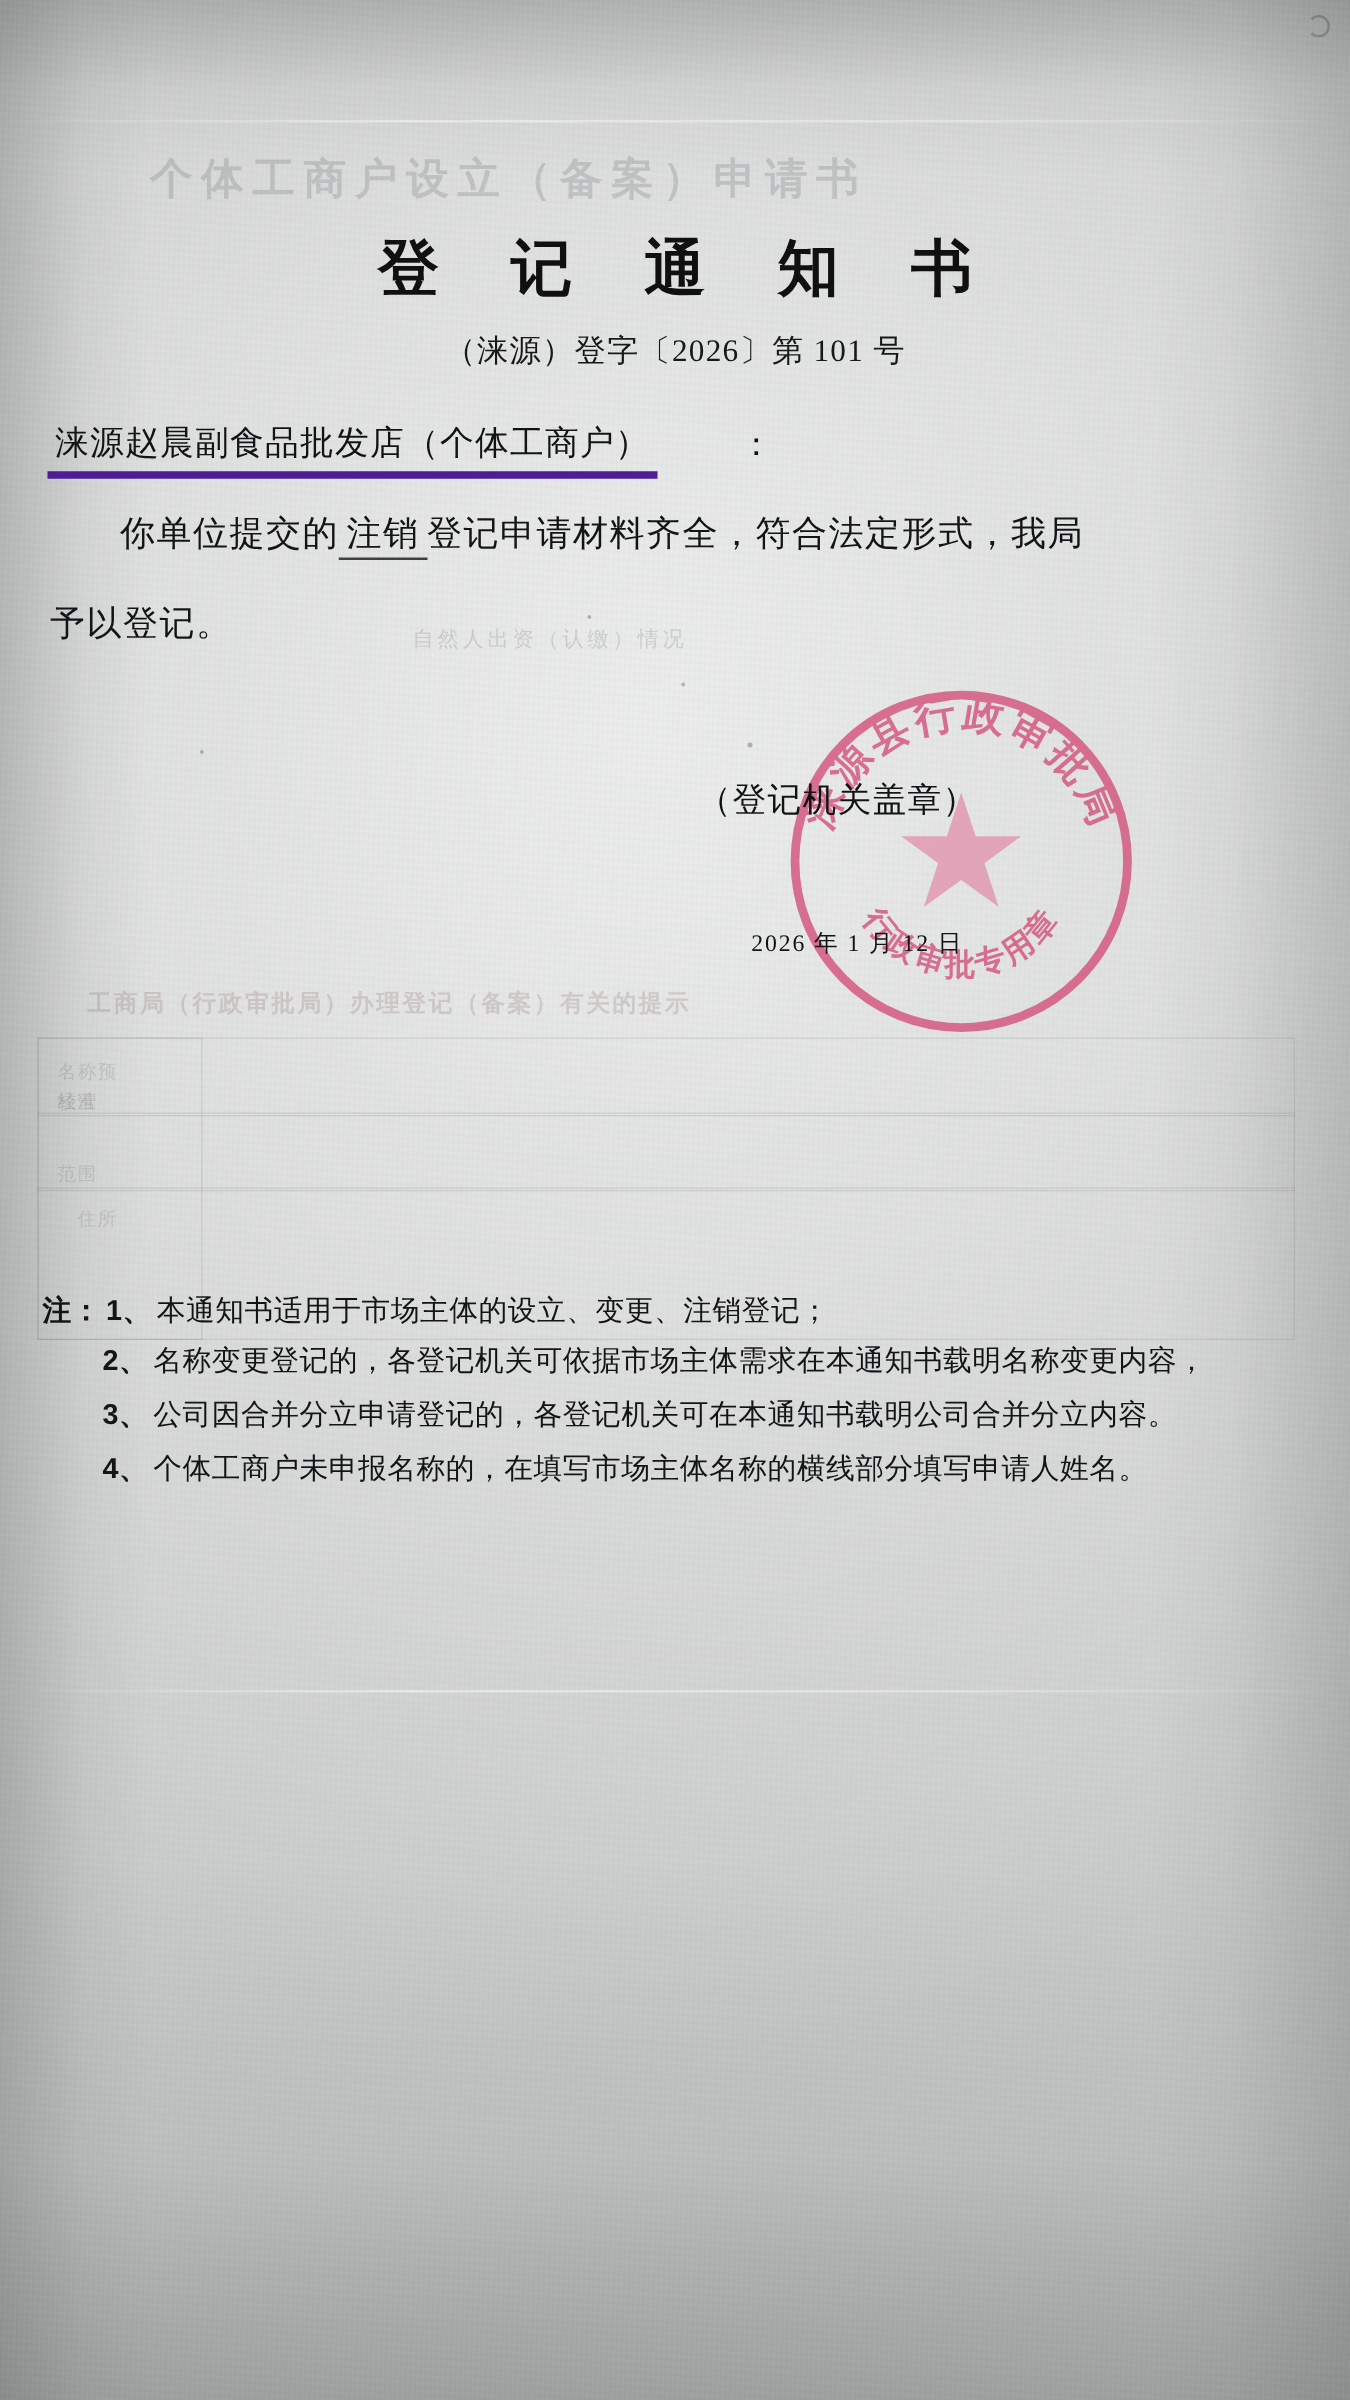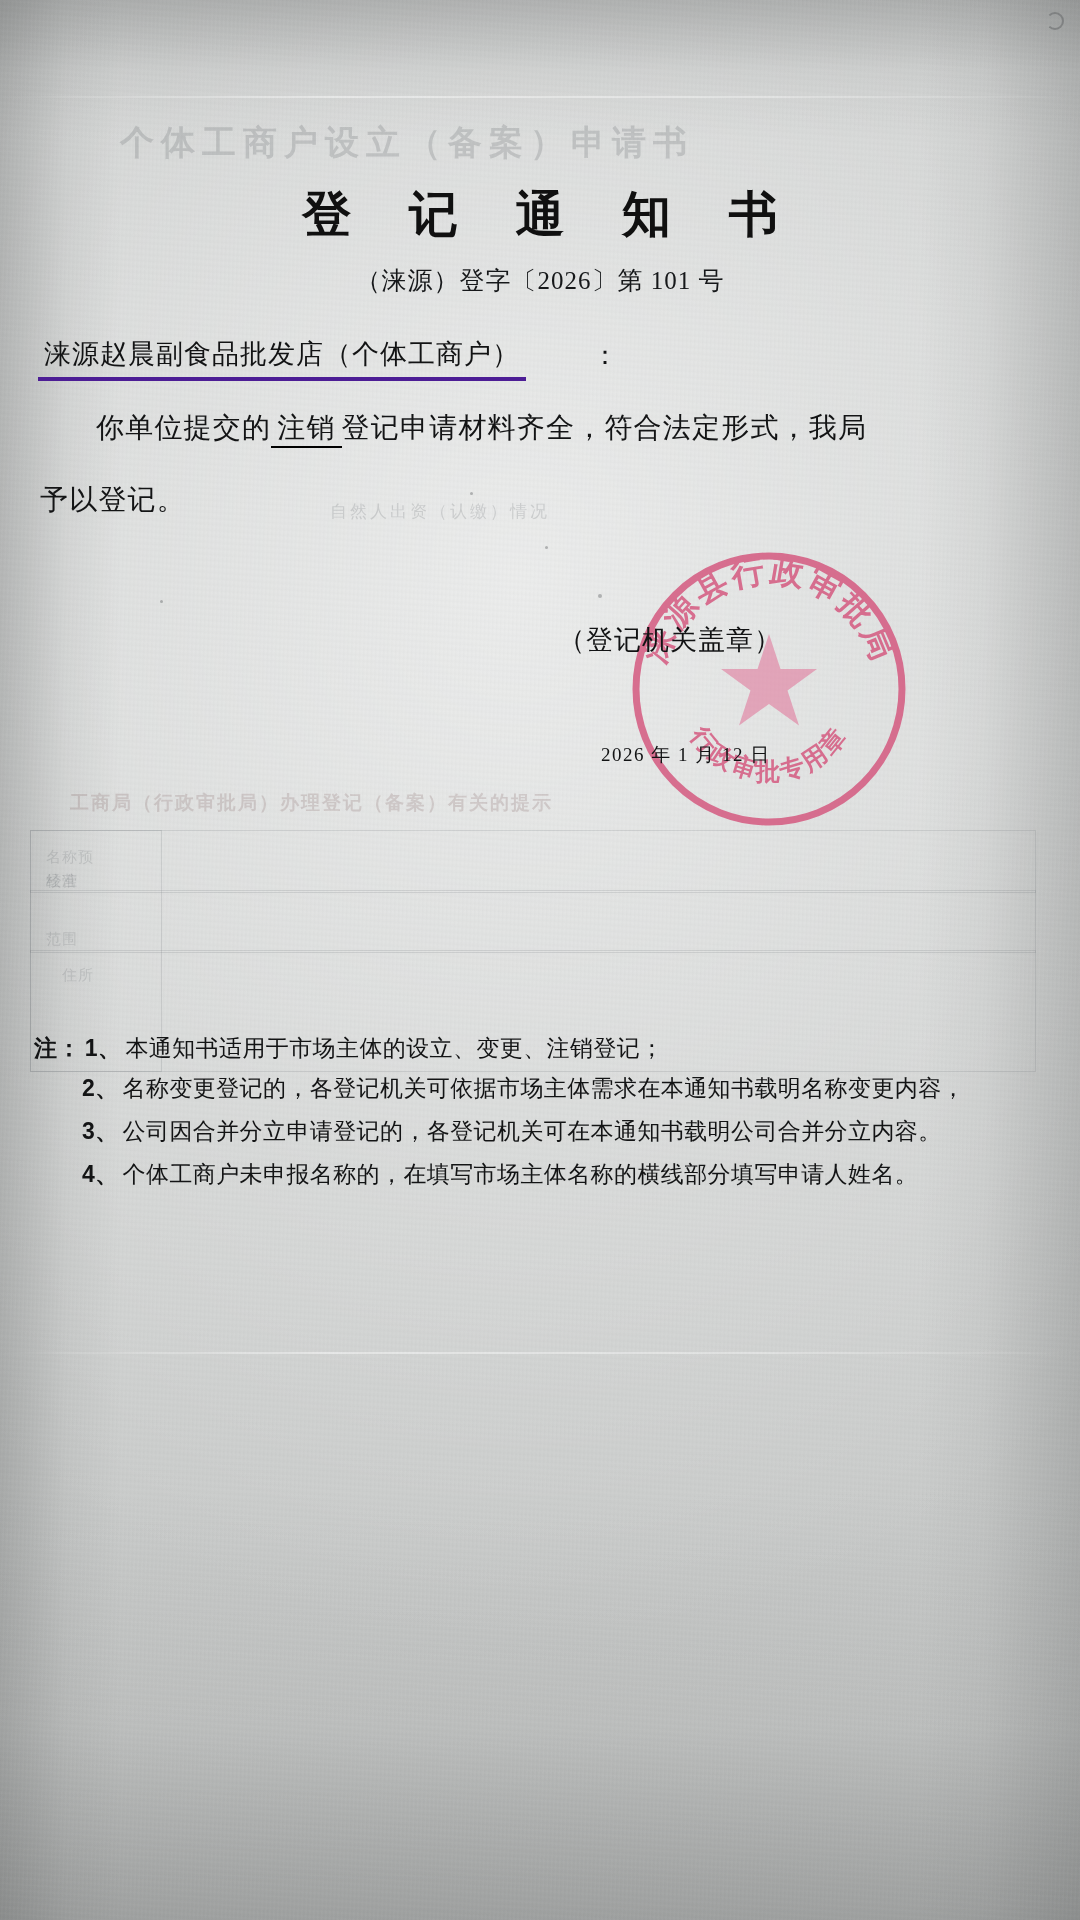"涞源赵晨副食品批发店（个体工商户）" .recipient { border-bottom: 4px solid #4c1d95 -> 6px solid #4c1d95 }
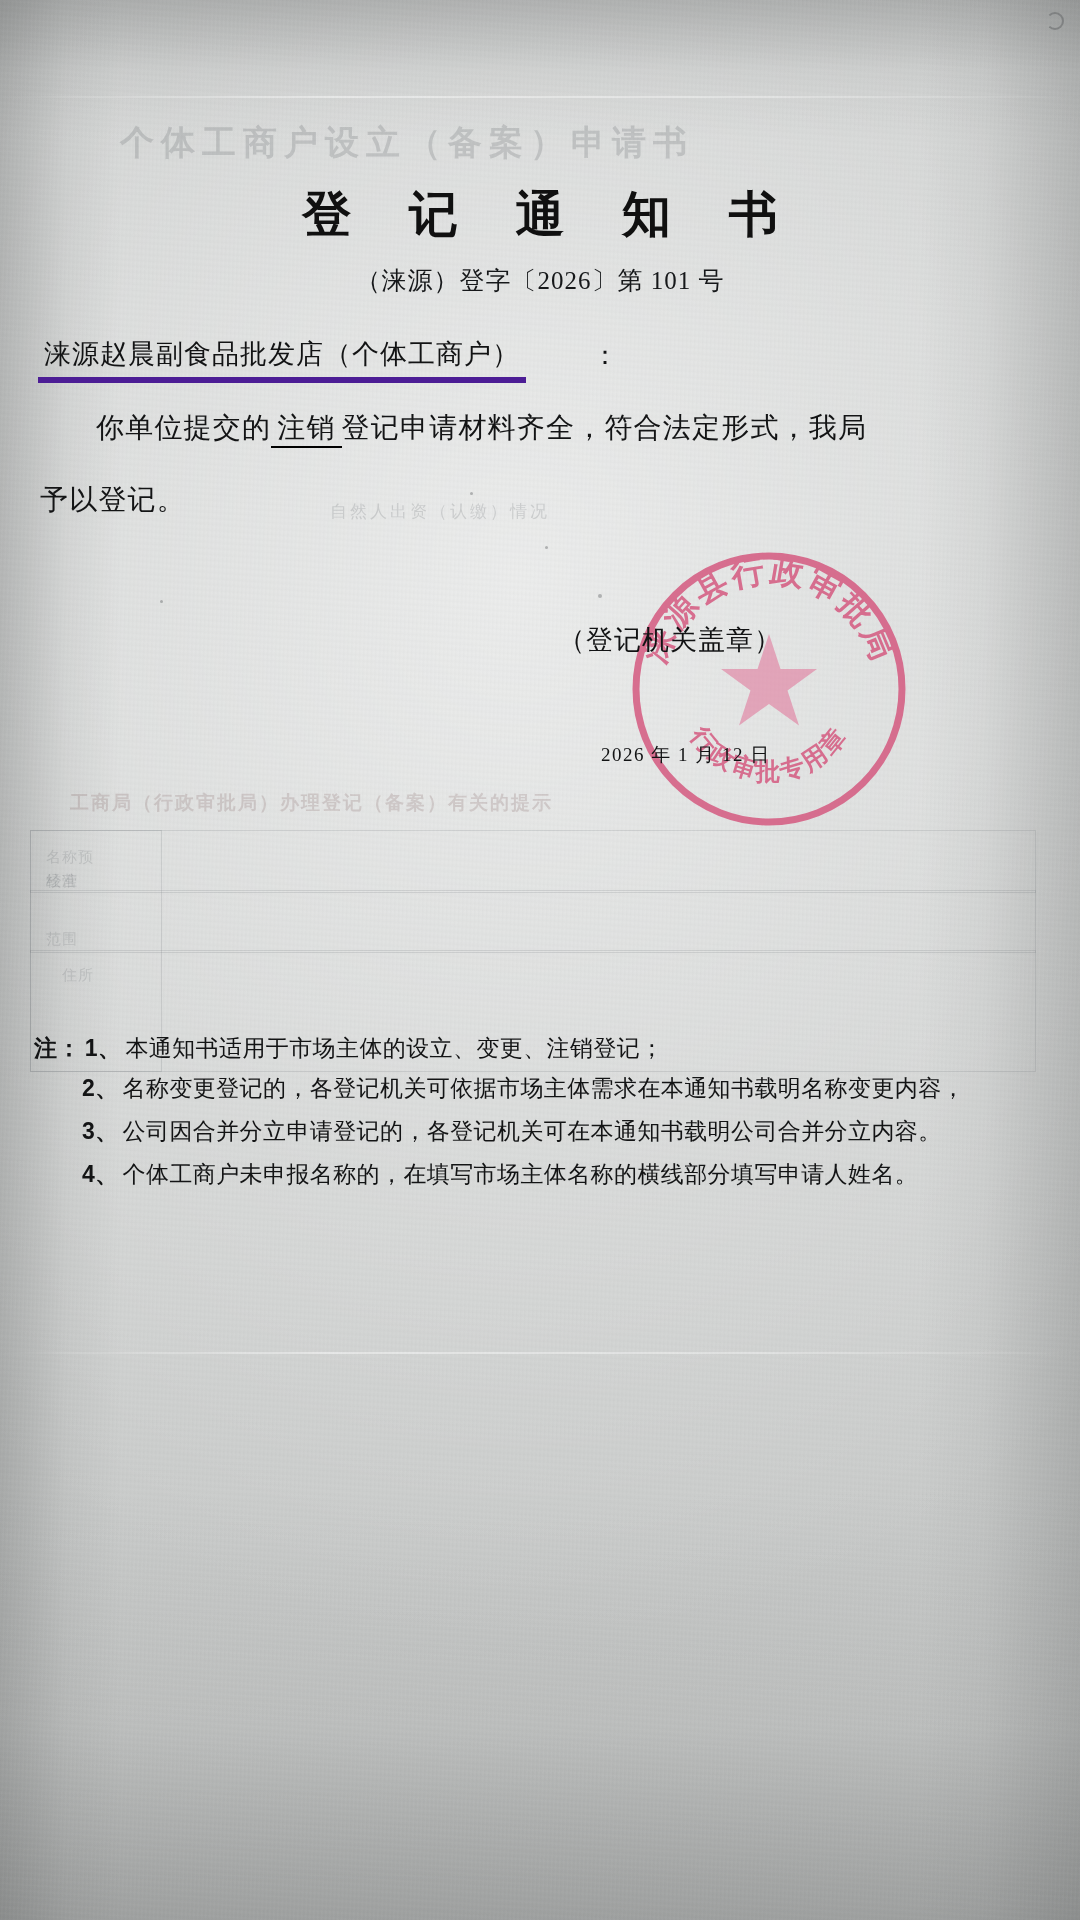"注销" .fill-blank { border-bottom: 2px solid #000000 -> 2px solid #404040 }
